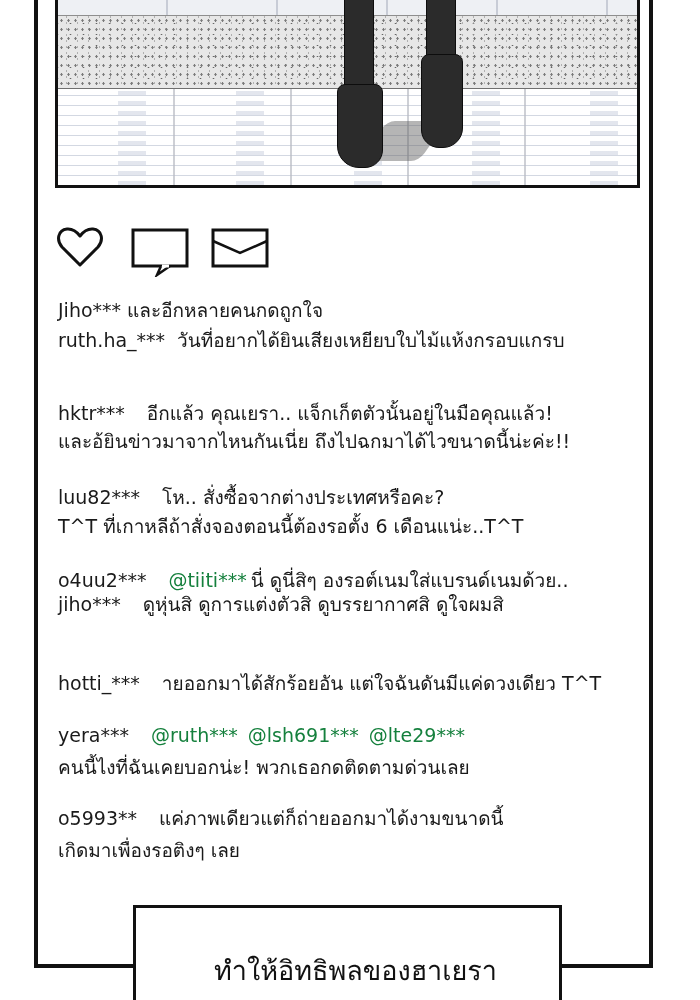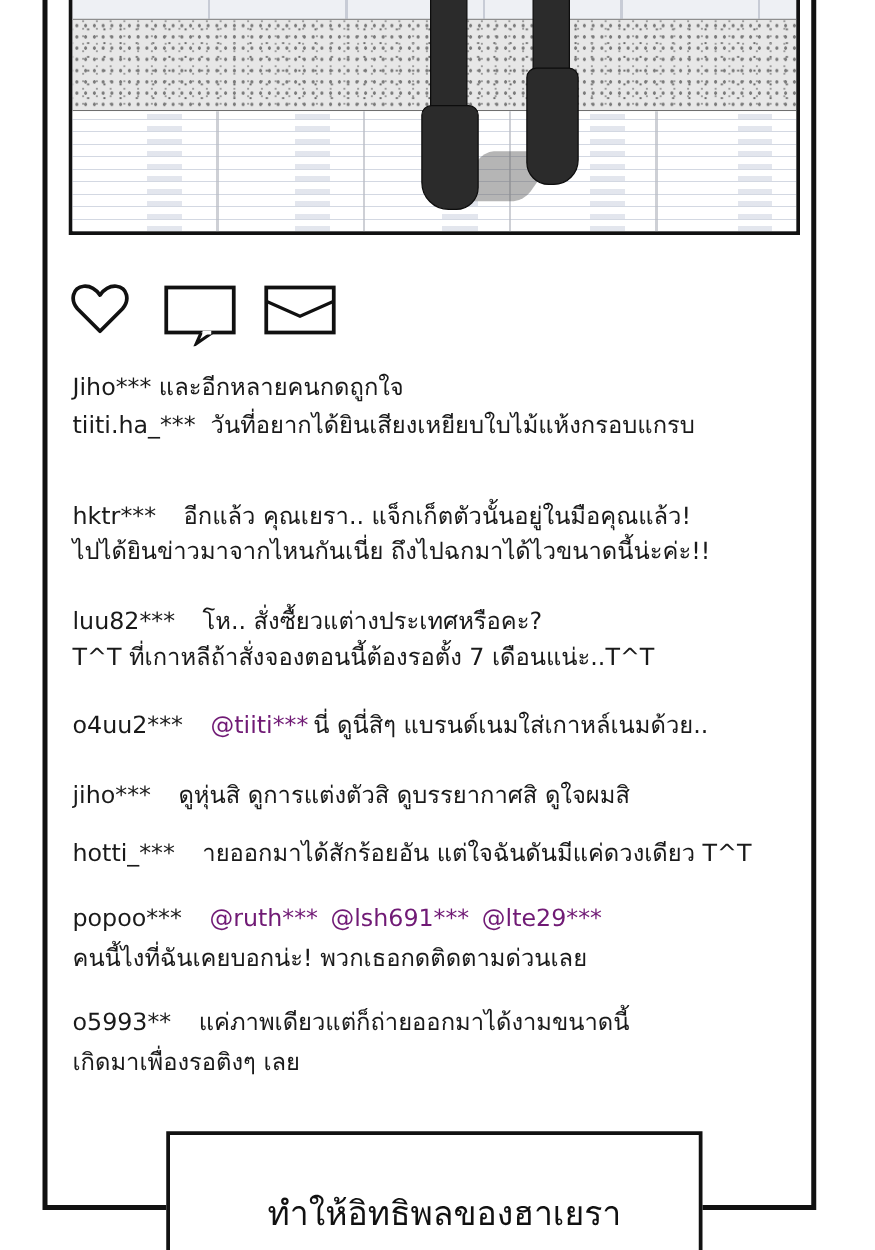"tiiti.ha_***" span.user { text: tiiti.ha -> ruth.ha }
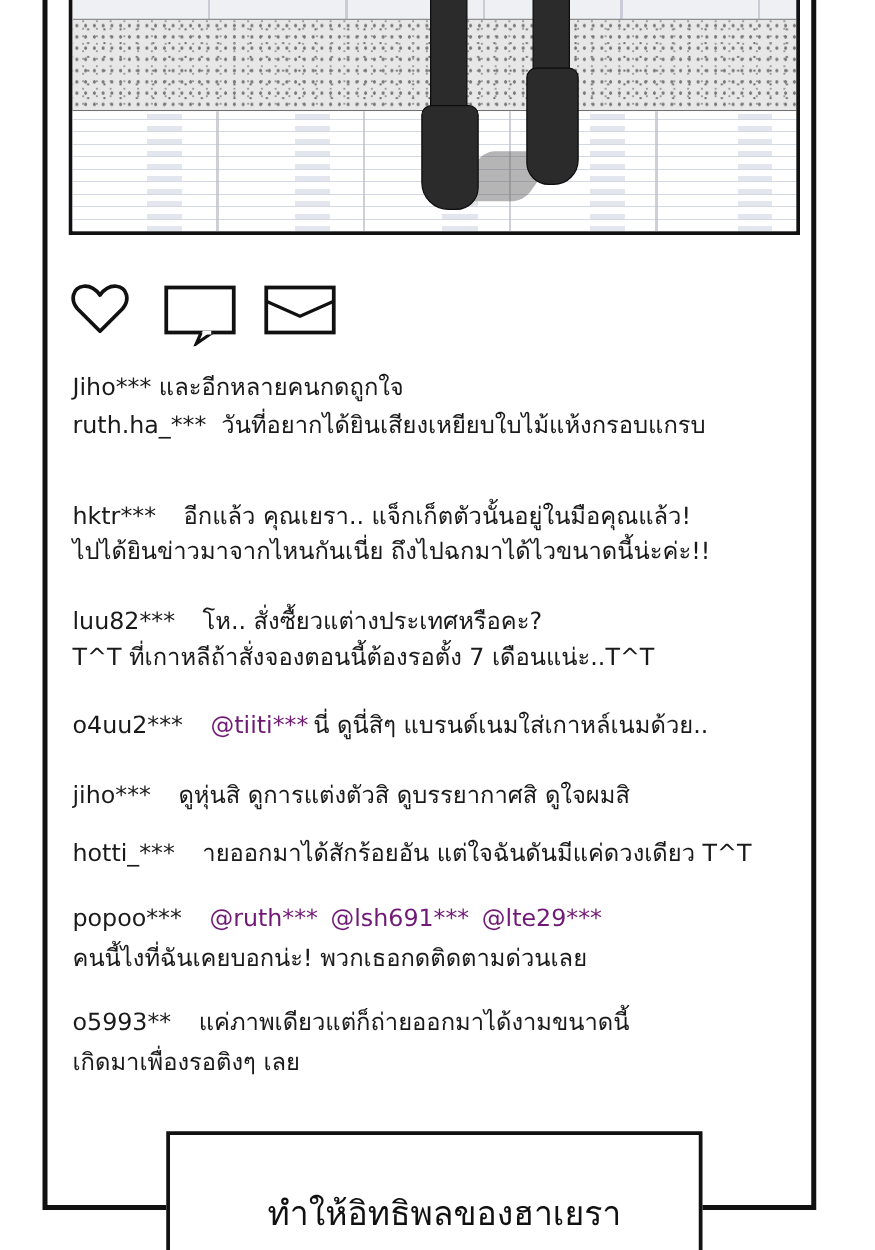"ไปได้ยินข่าวมาจากไหนกันเนี่ย" div.text-line { text: ไปได้ยินข่าวมาจากไหนกันเนี่ย -> และอ้ยินข่าวมาจากไหนกันเนี่ย }
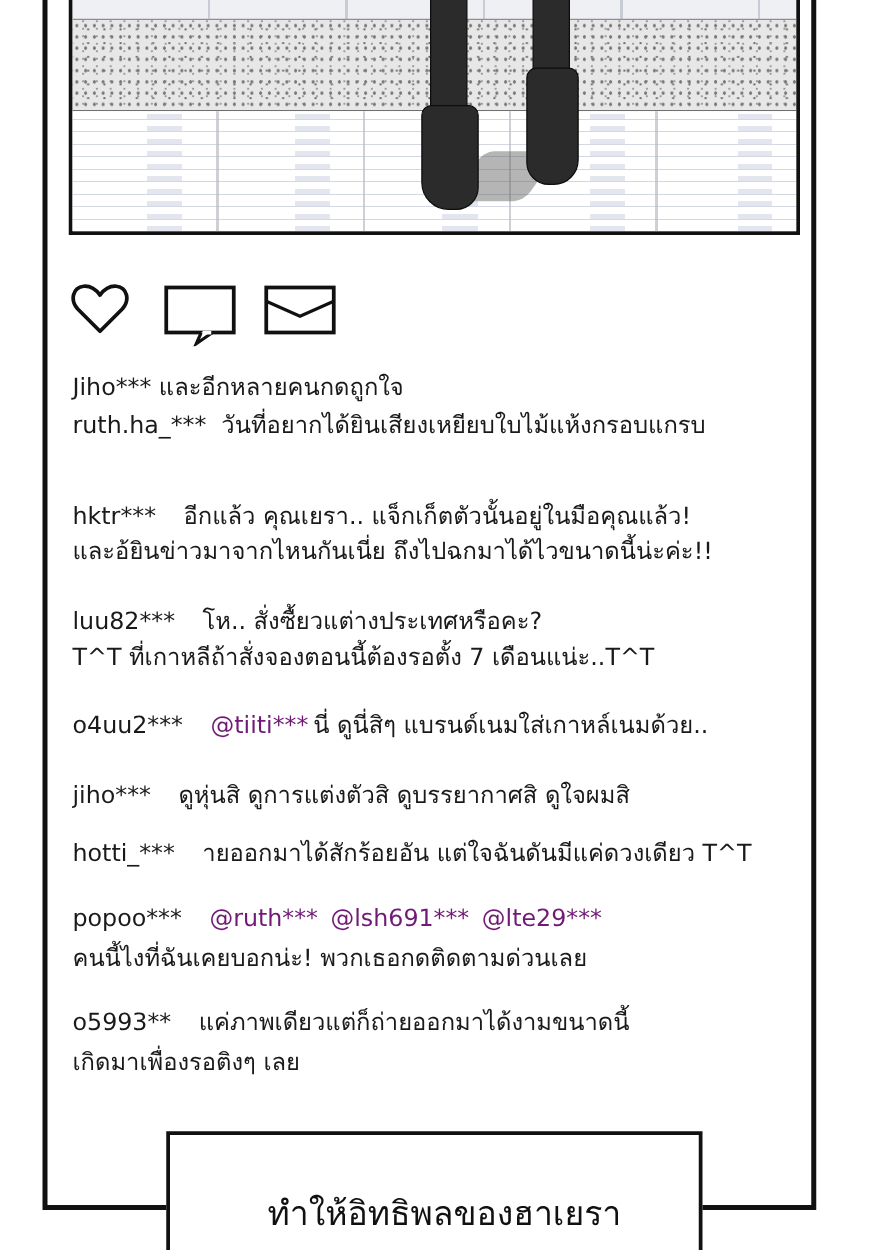"โห.. สั่งซื้ยวแต่างประเทศหรือคะ?" span { text: สั่งซื้ยวแต่างประเทศหรือคะ -> สั่งซื้อจากต่างประเทศหรือคะ }
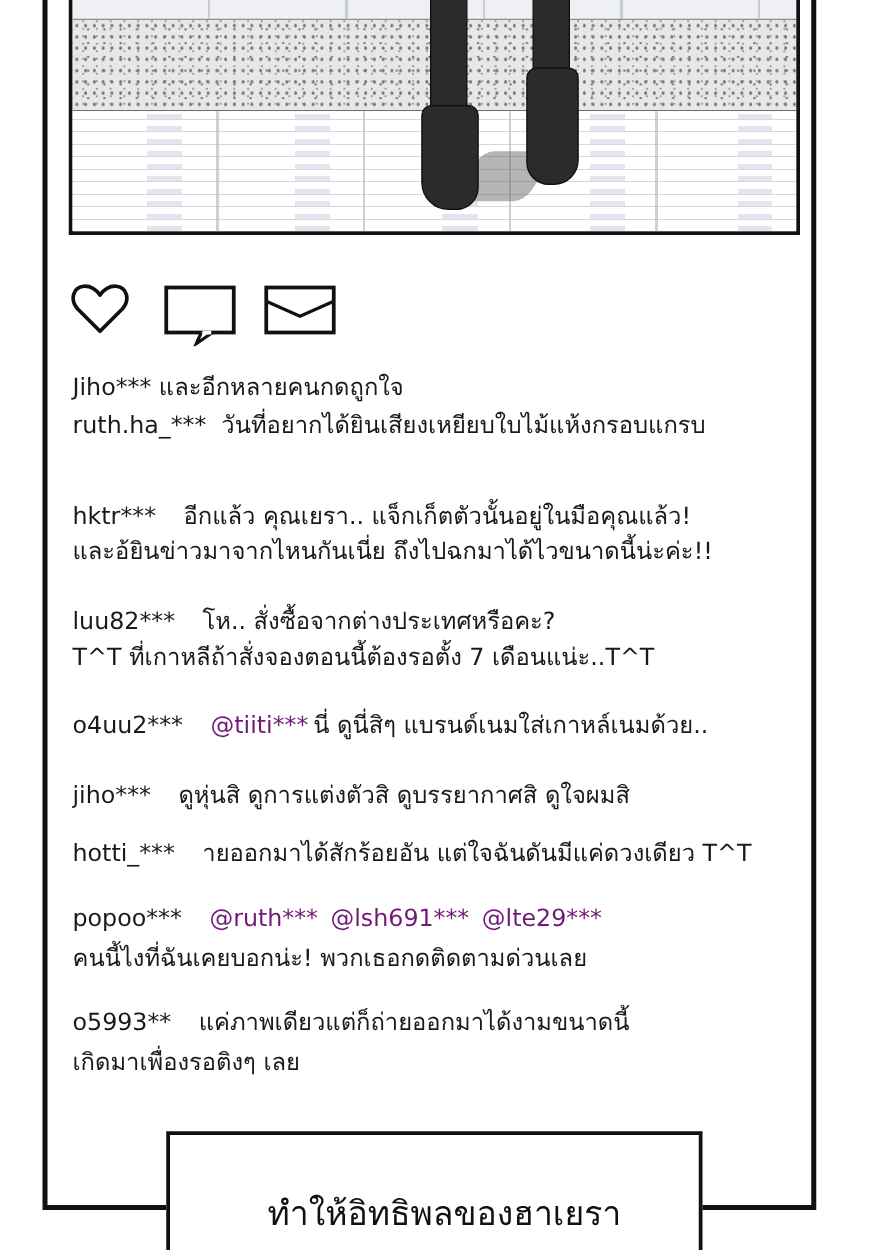"T^T ที่เกาหลีถ้าสั่งจองตอนนี้ต้องรอตั้ง" div.text-line { text: 7 -> 6 }
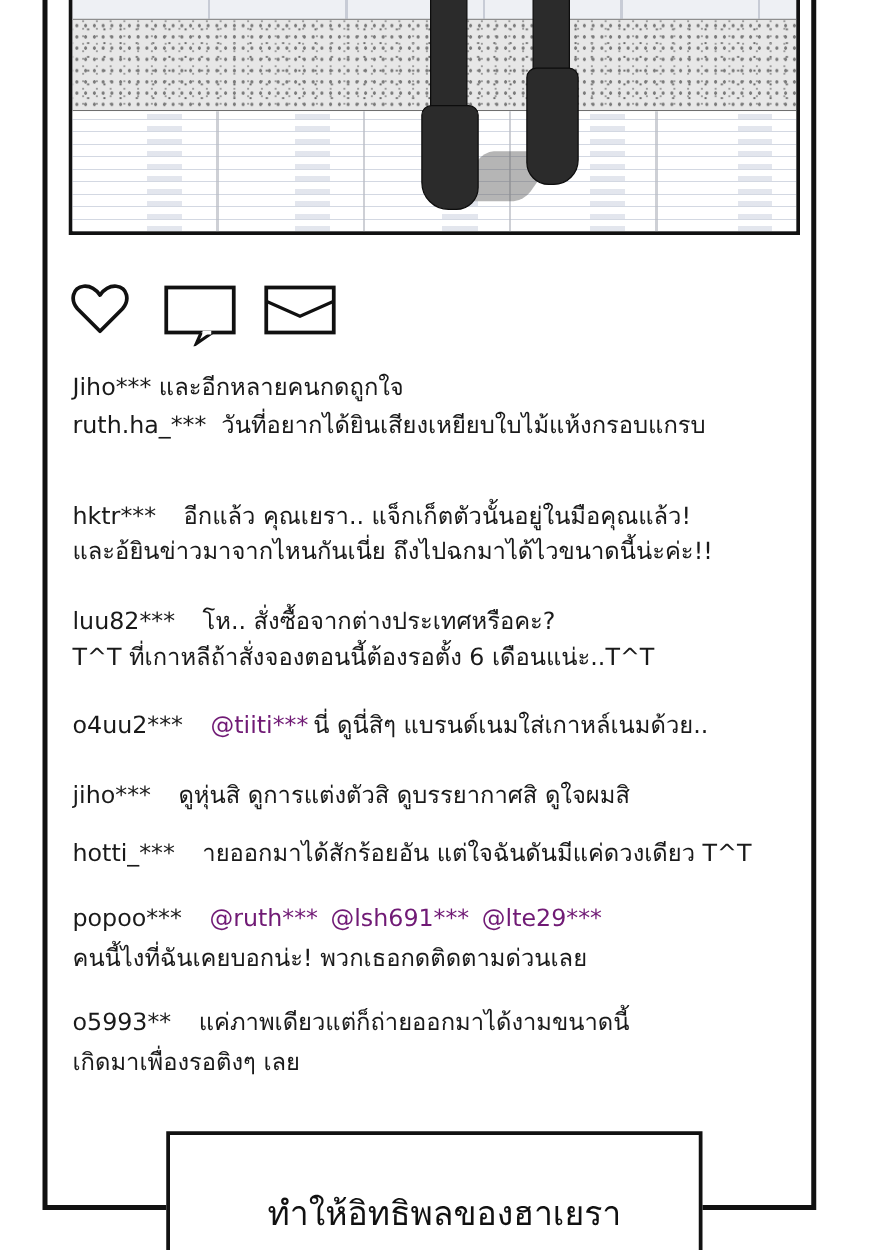"@tiiti***" .mention { color: #701a75 -> #15803d }
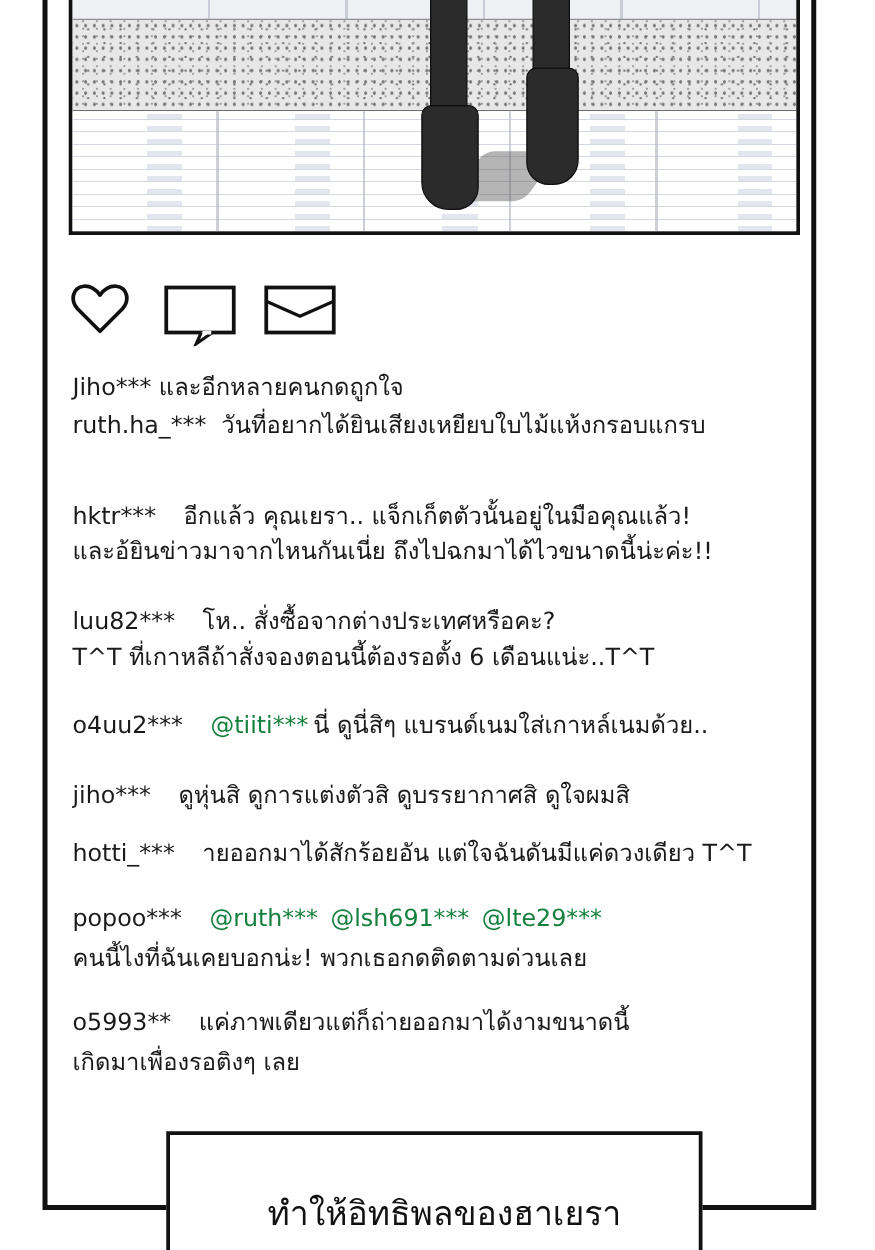"นี่ ดูนี่สิๆ แบรนด์เนมใส่เกาหล์เนมด้วย.." span { text: แบรนด์เนมใส่เกาหล์เนมด้วย -> องรอต์เนมใส่แบรนด์เนมด้วย }
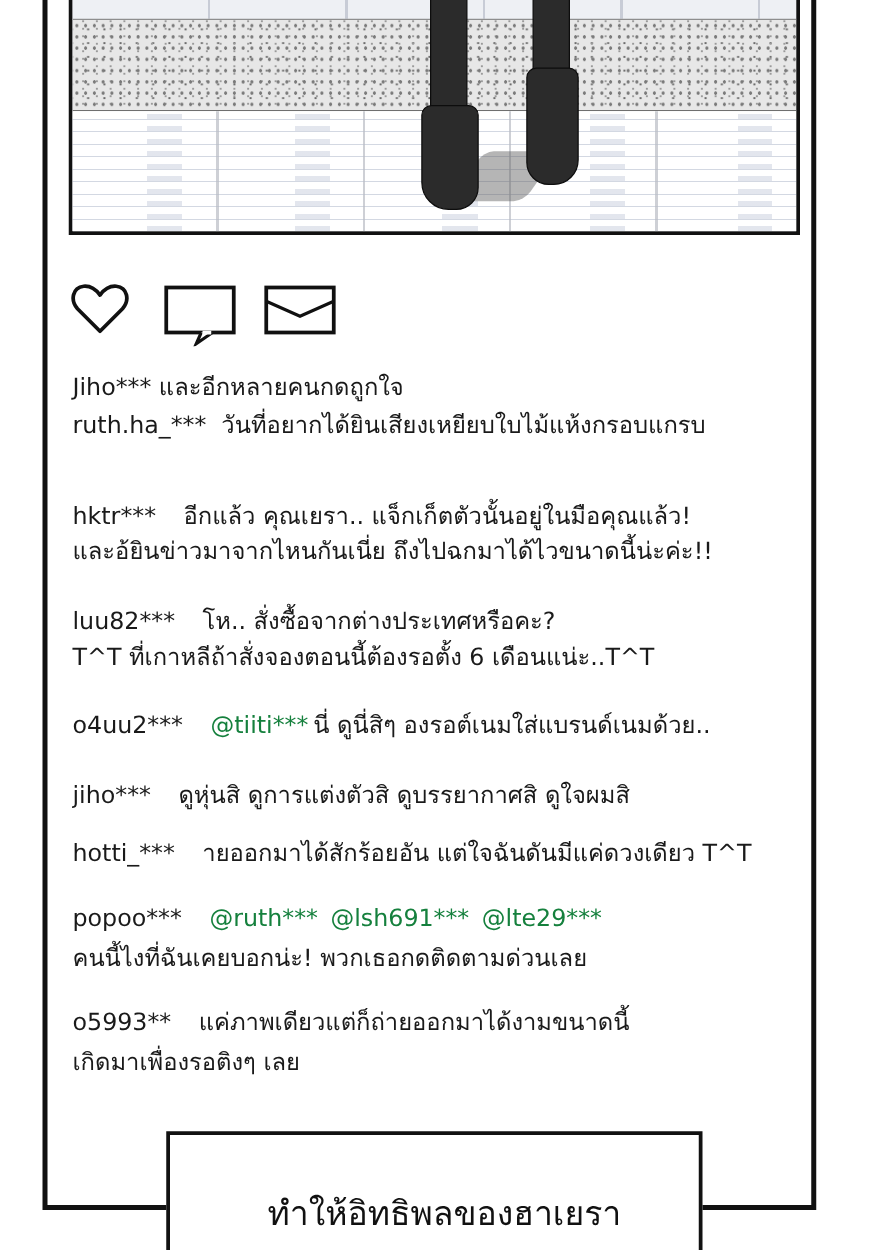"jiho*** ดูหุ่นสิ ดูการแต่งตัวสิ" div.text-line { top: 624px -> 592px }
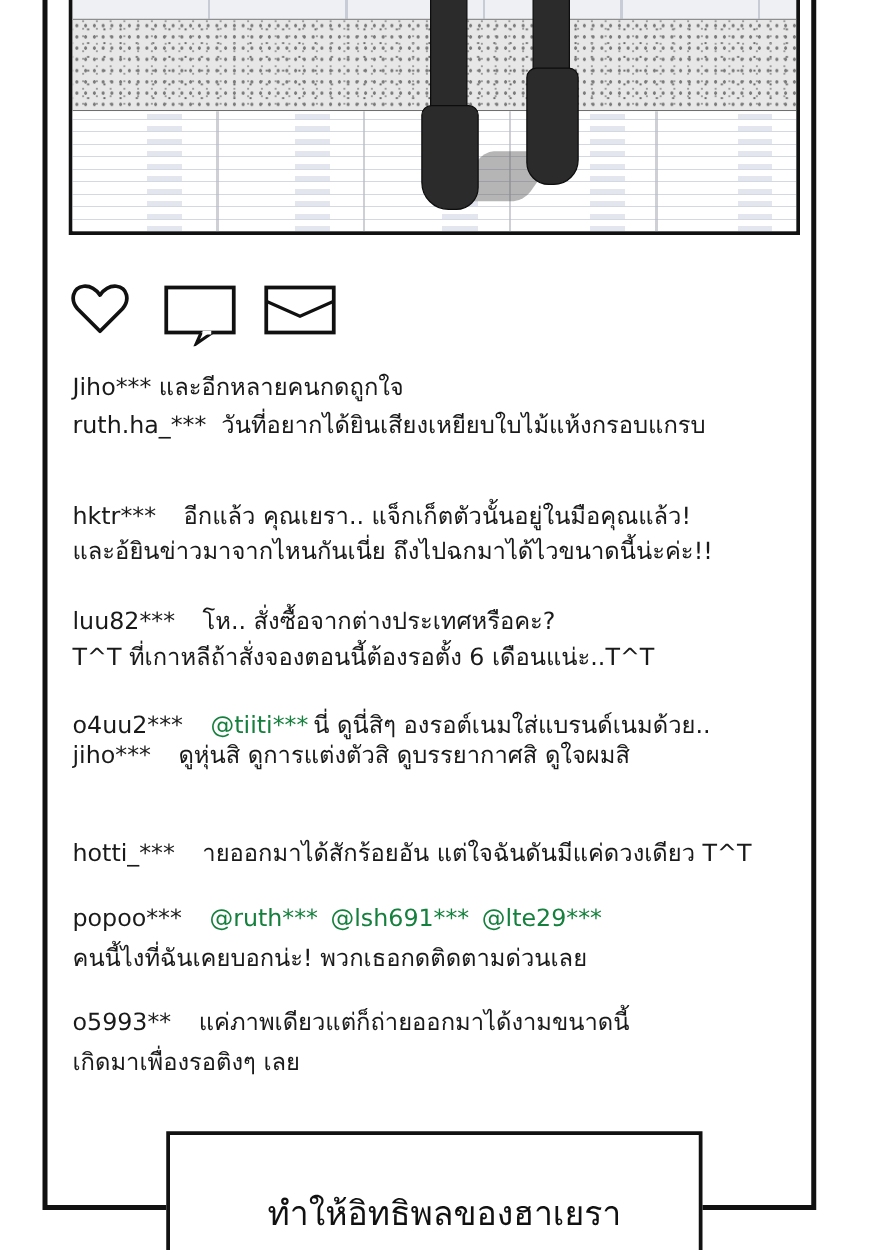"popoo***" span.user { text: popoo -> yera }
